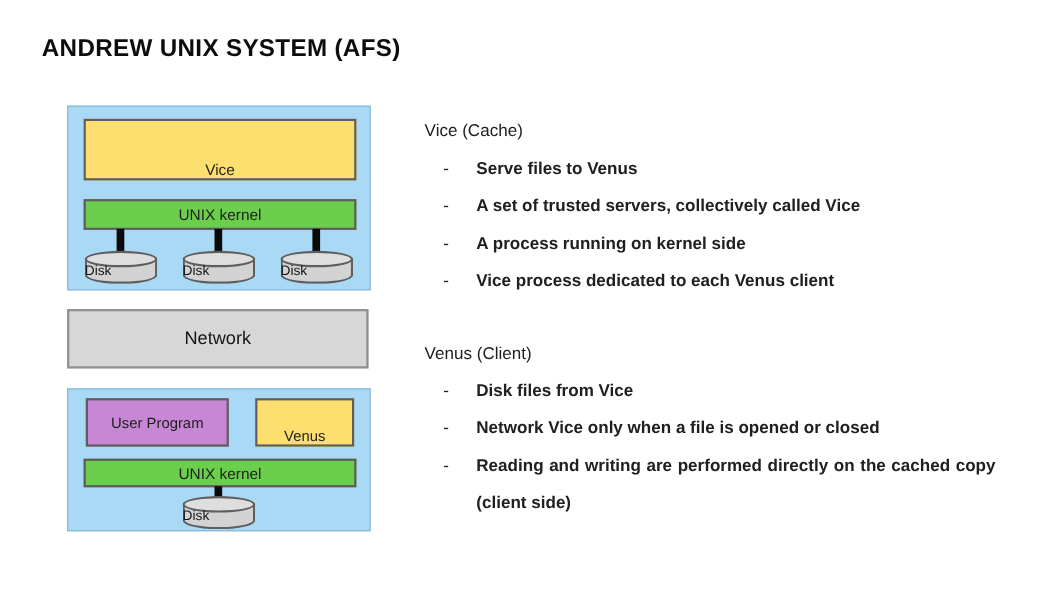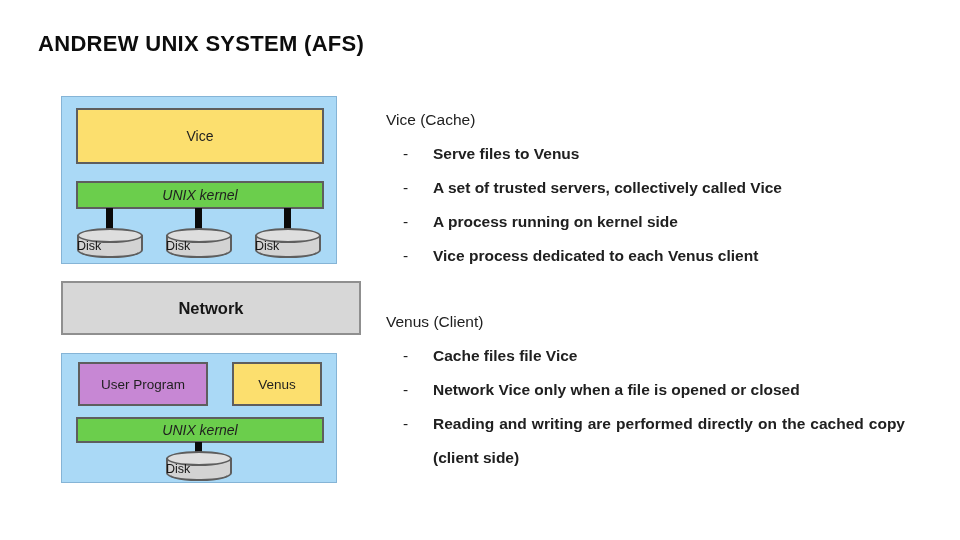"Vice" .yellow { align-items: none -> flex-end }
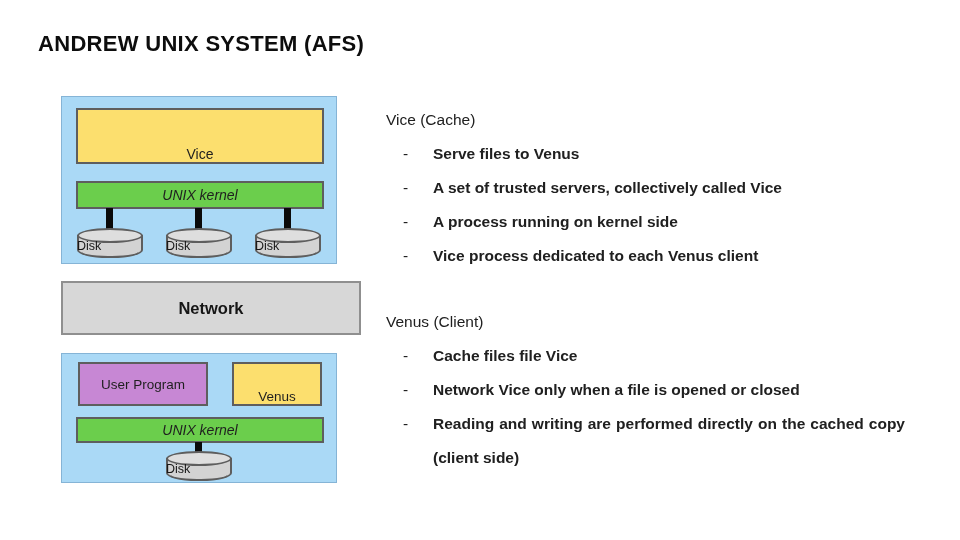"UNIX kernel" .green { font-style: italic -> none }
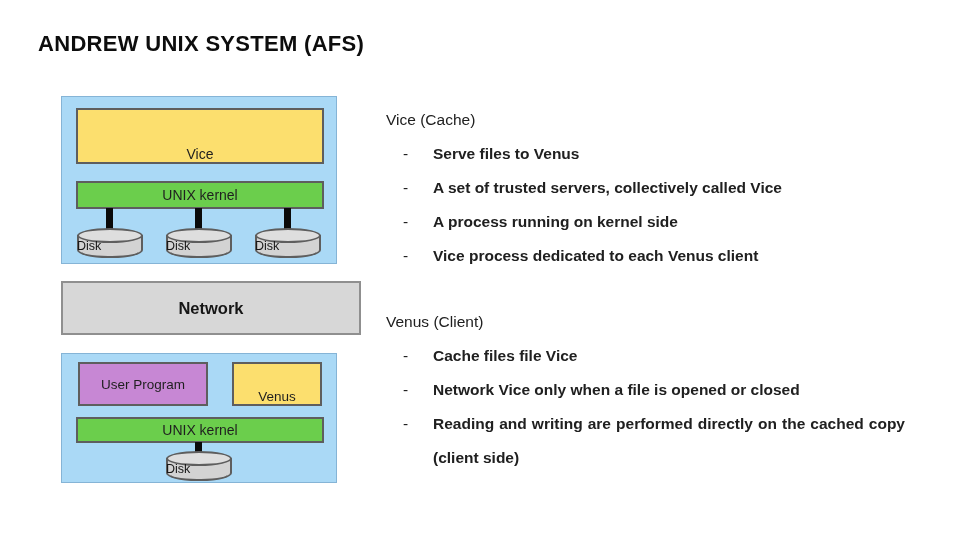"Network" .network-box { font-weight: bold -> none; width: 300px -> 274px }
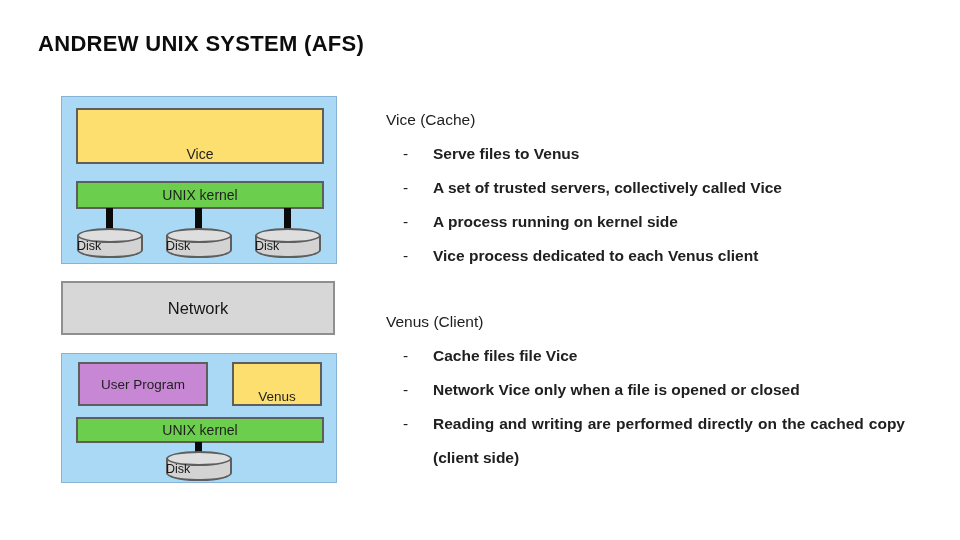"Cache files file Vice" span.btxt { text: Cache files file -> Disk files from }
